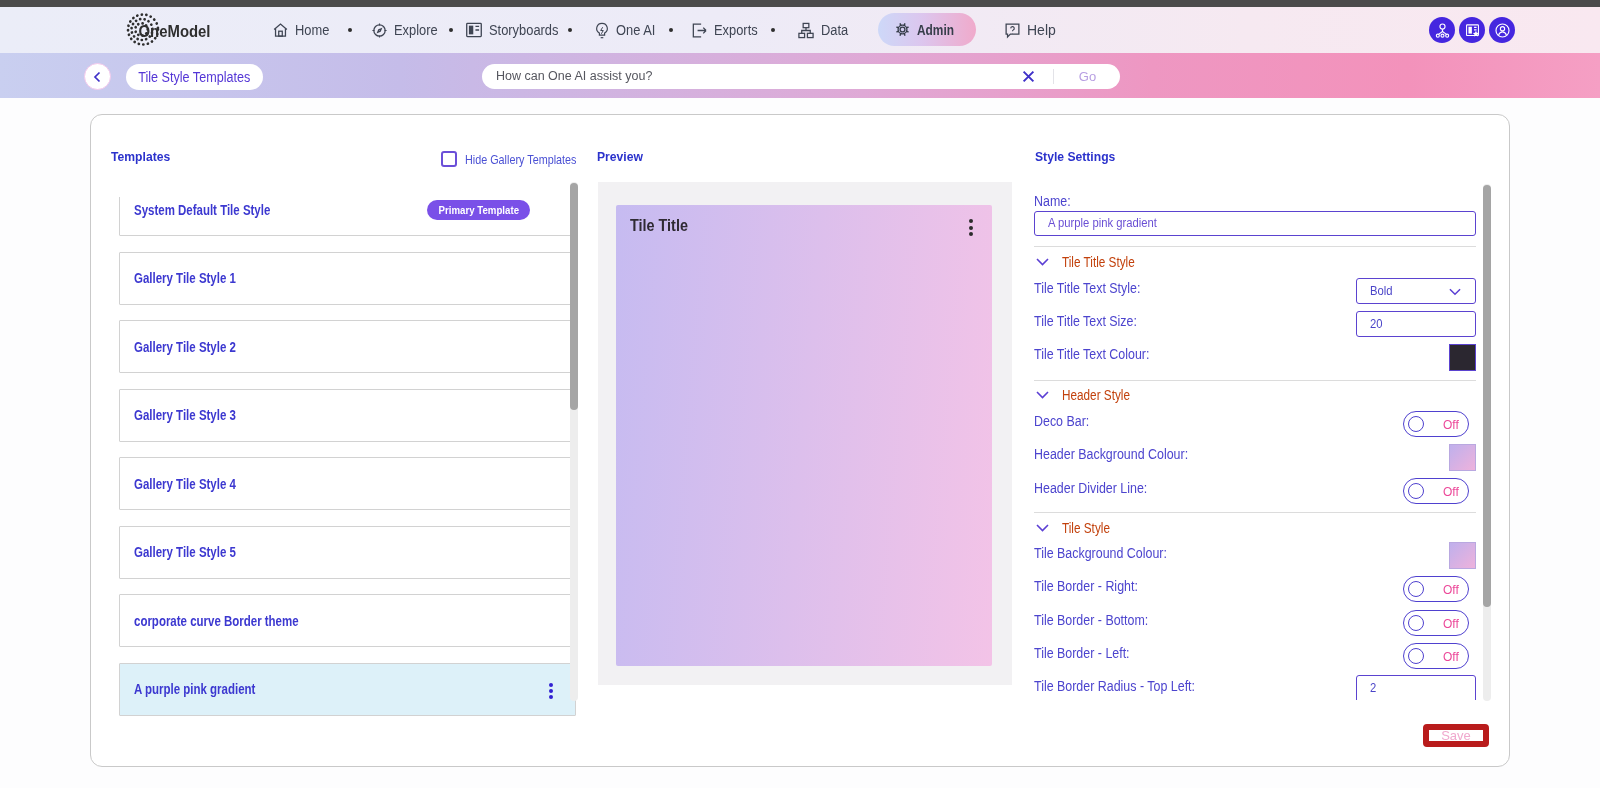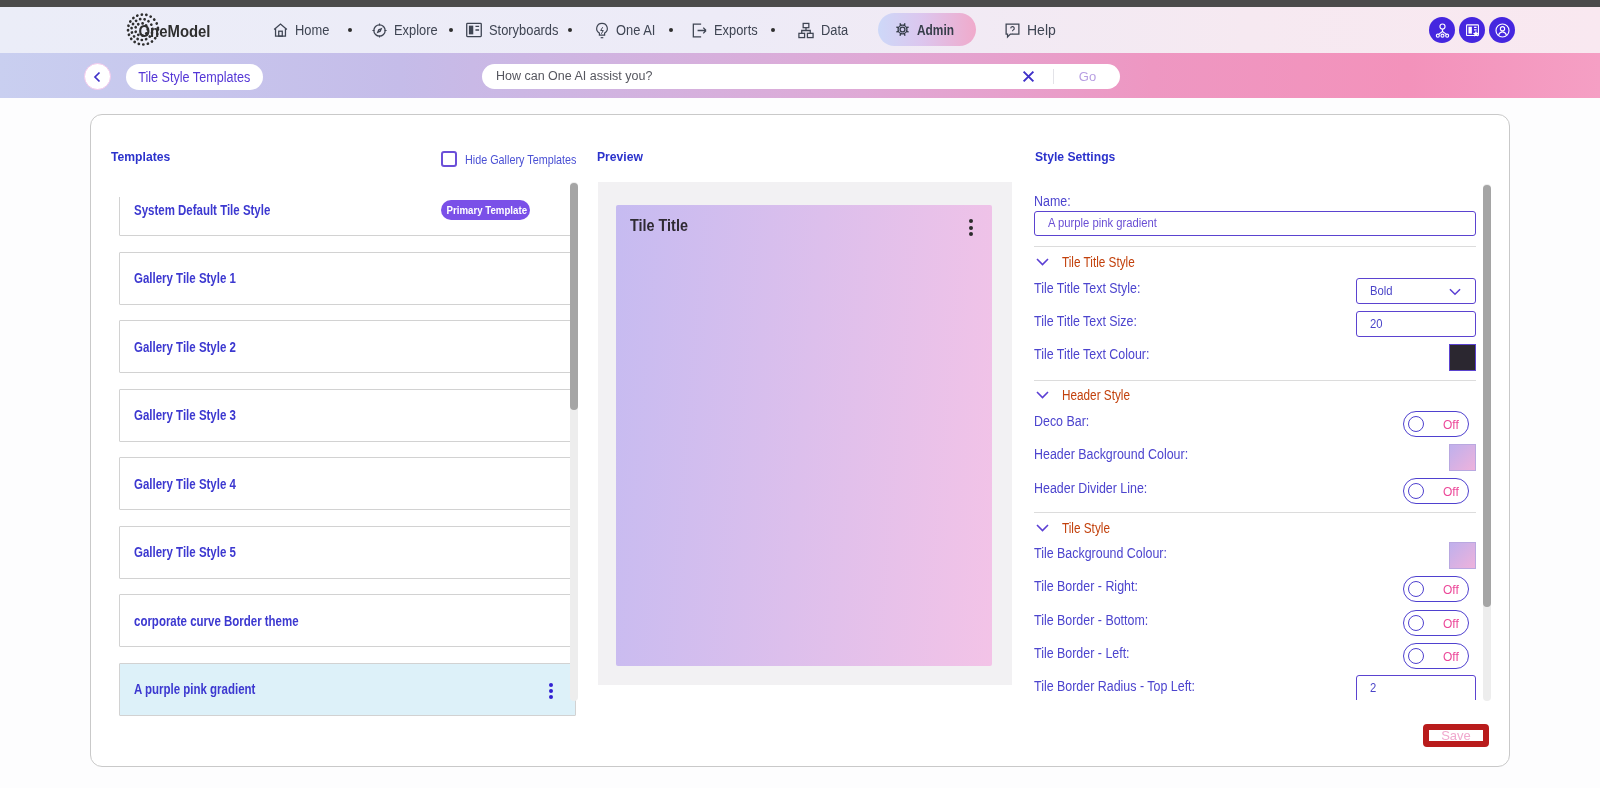"Primary Template" #badge { width: 89px -> 103px }
